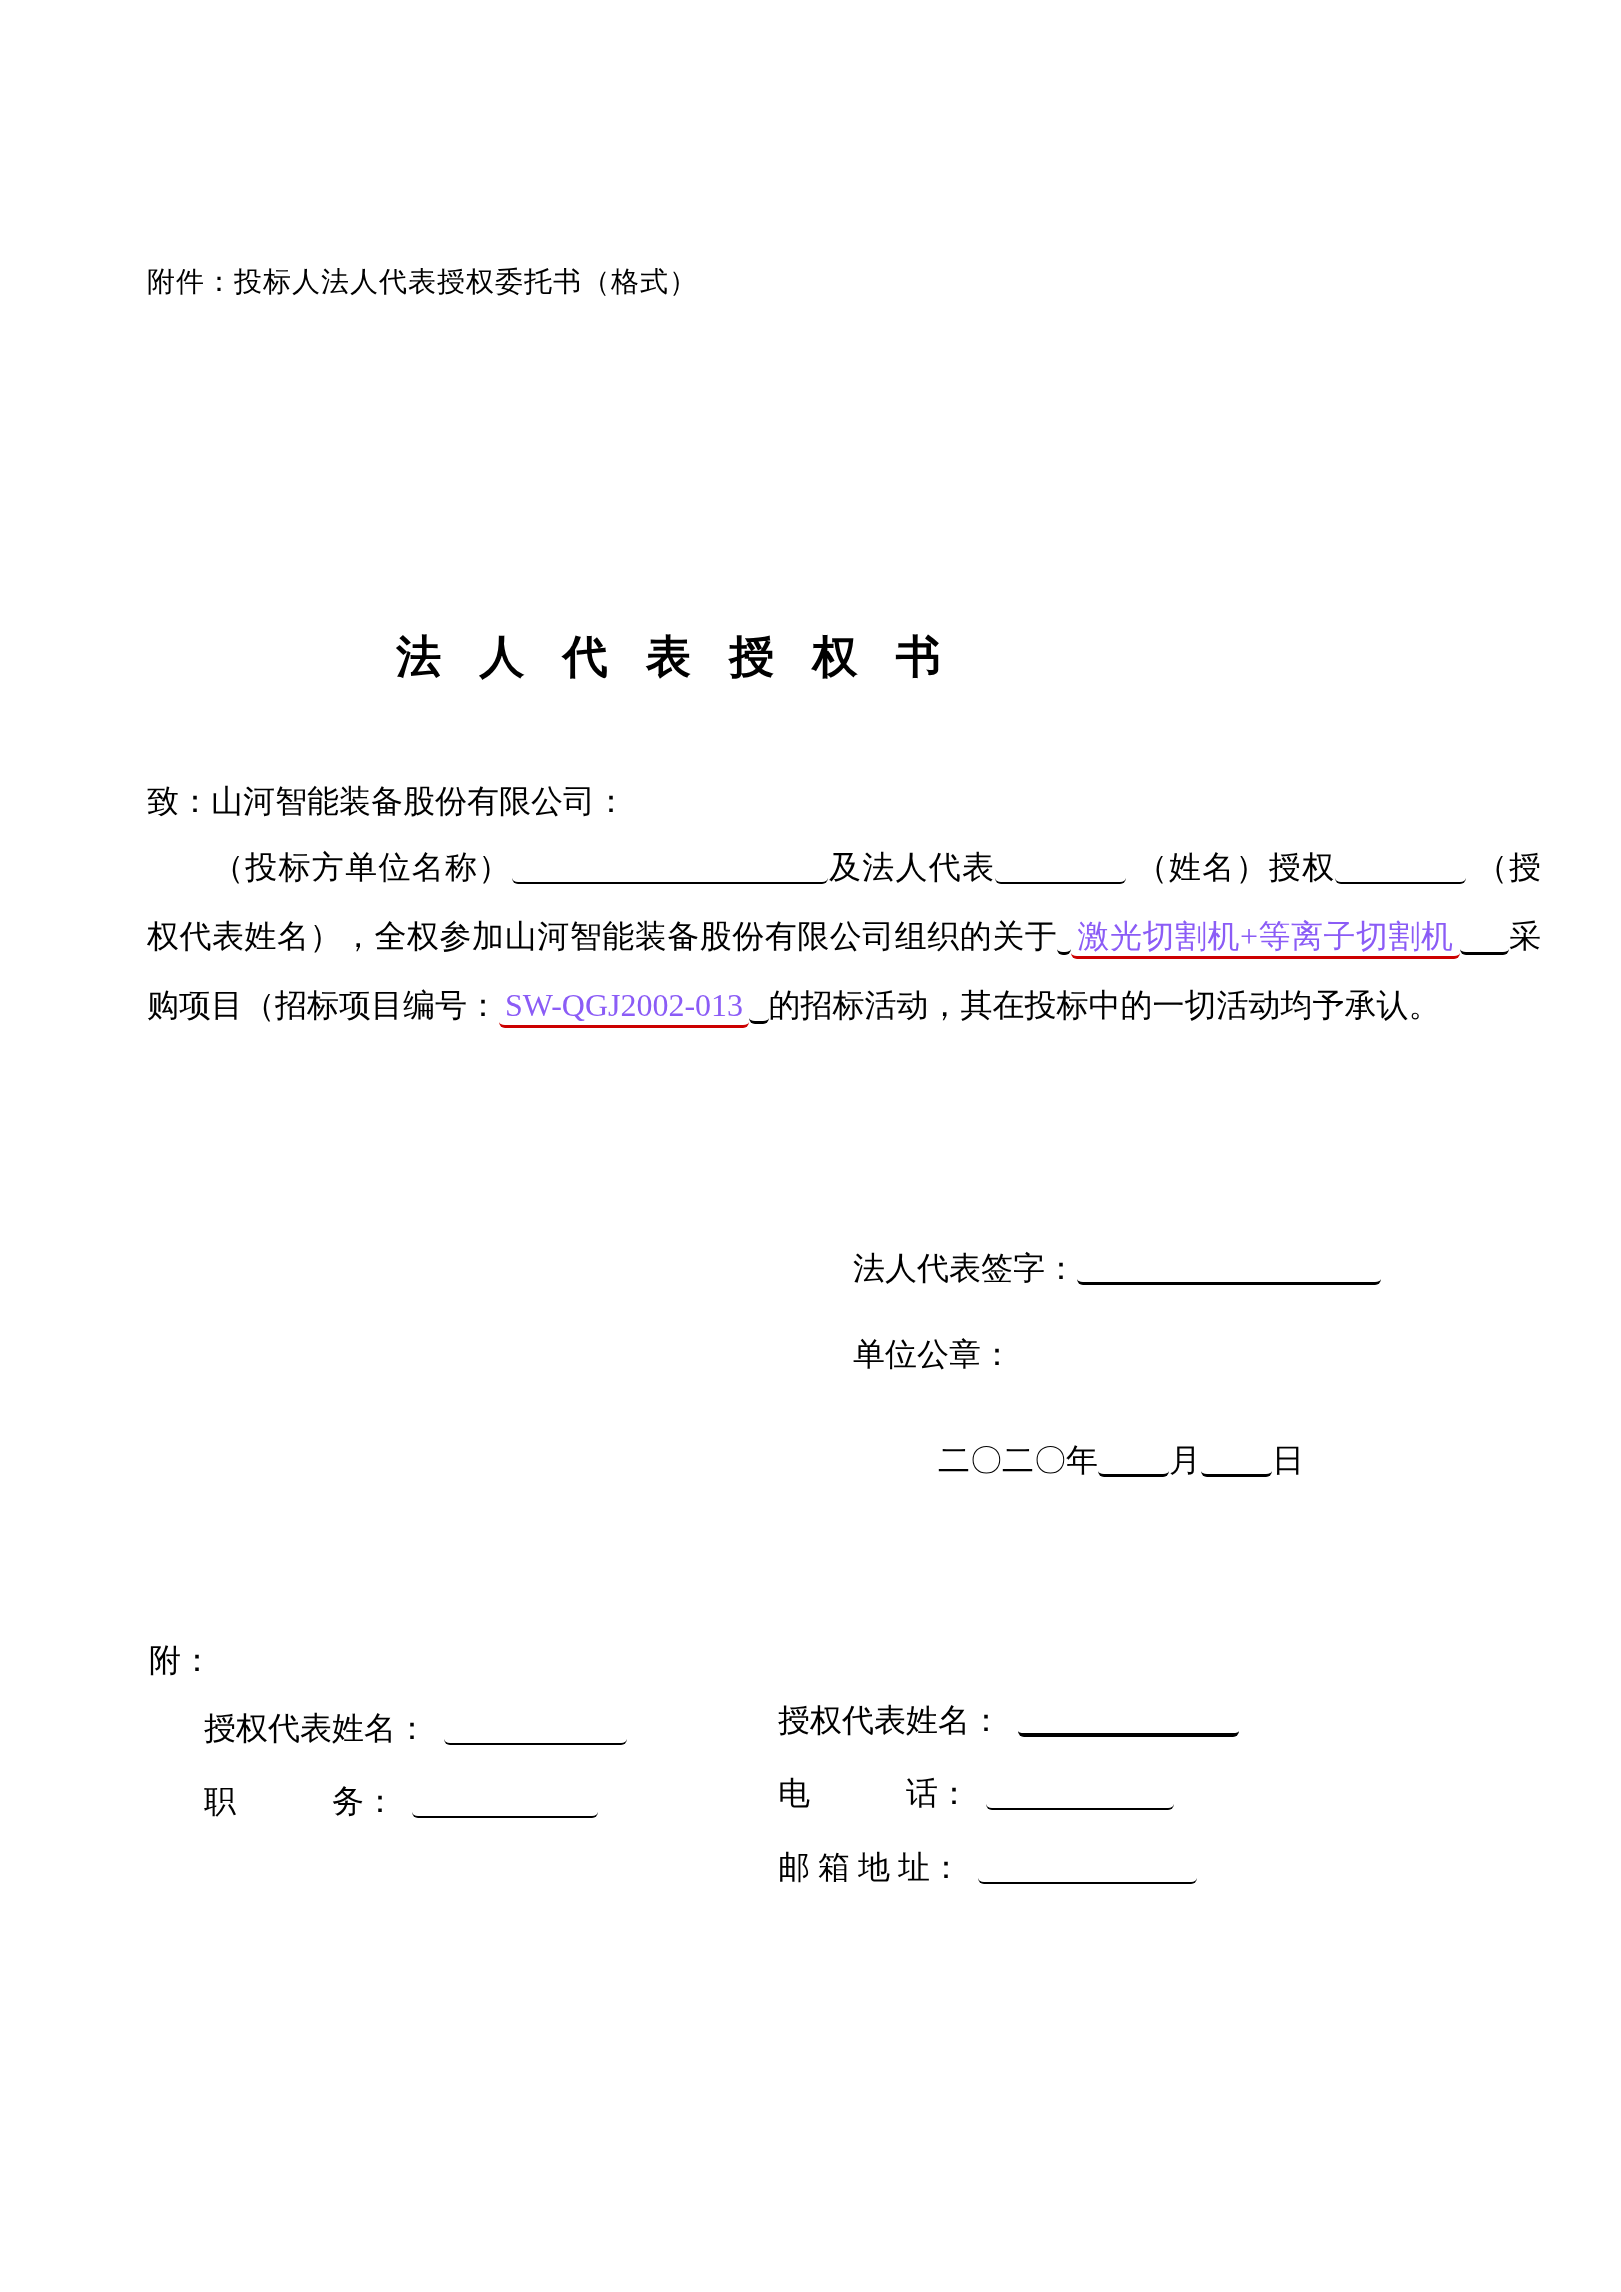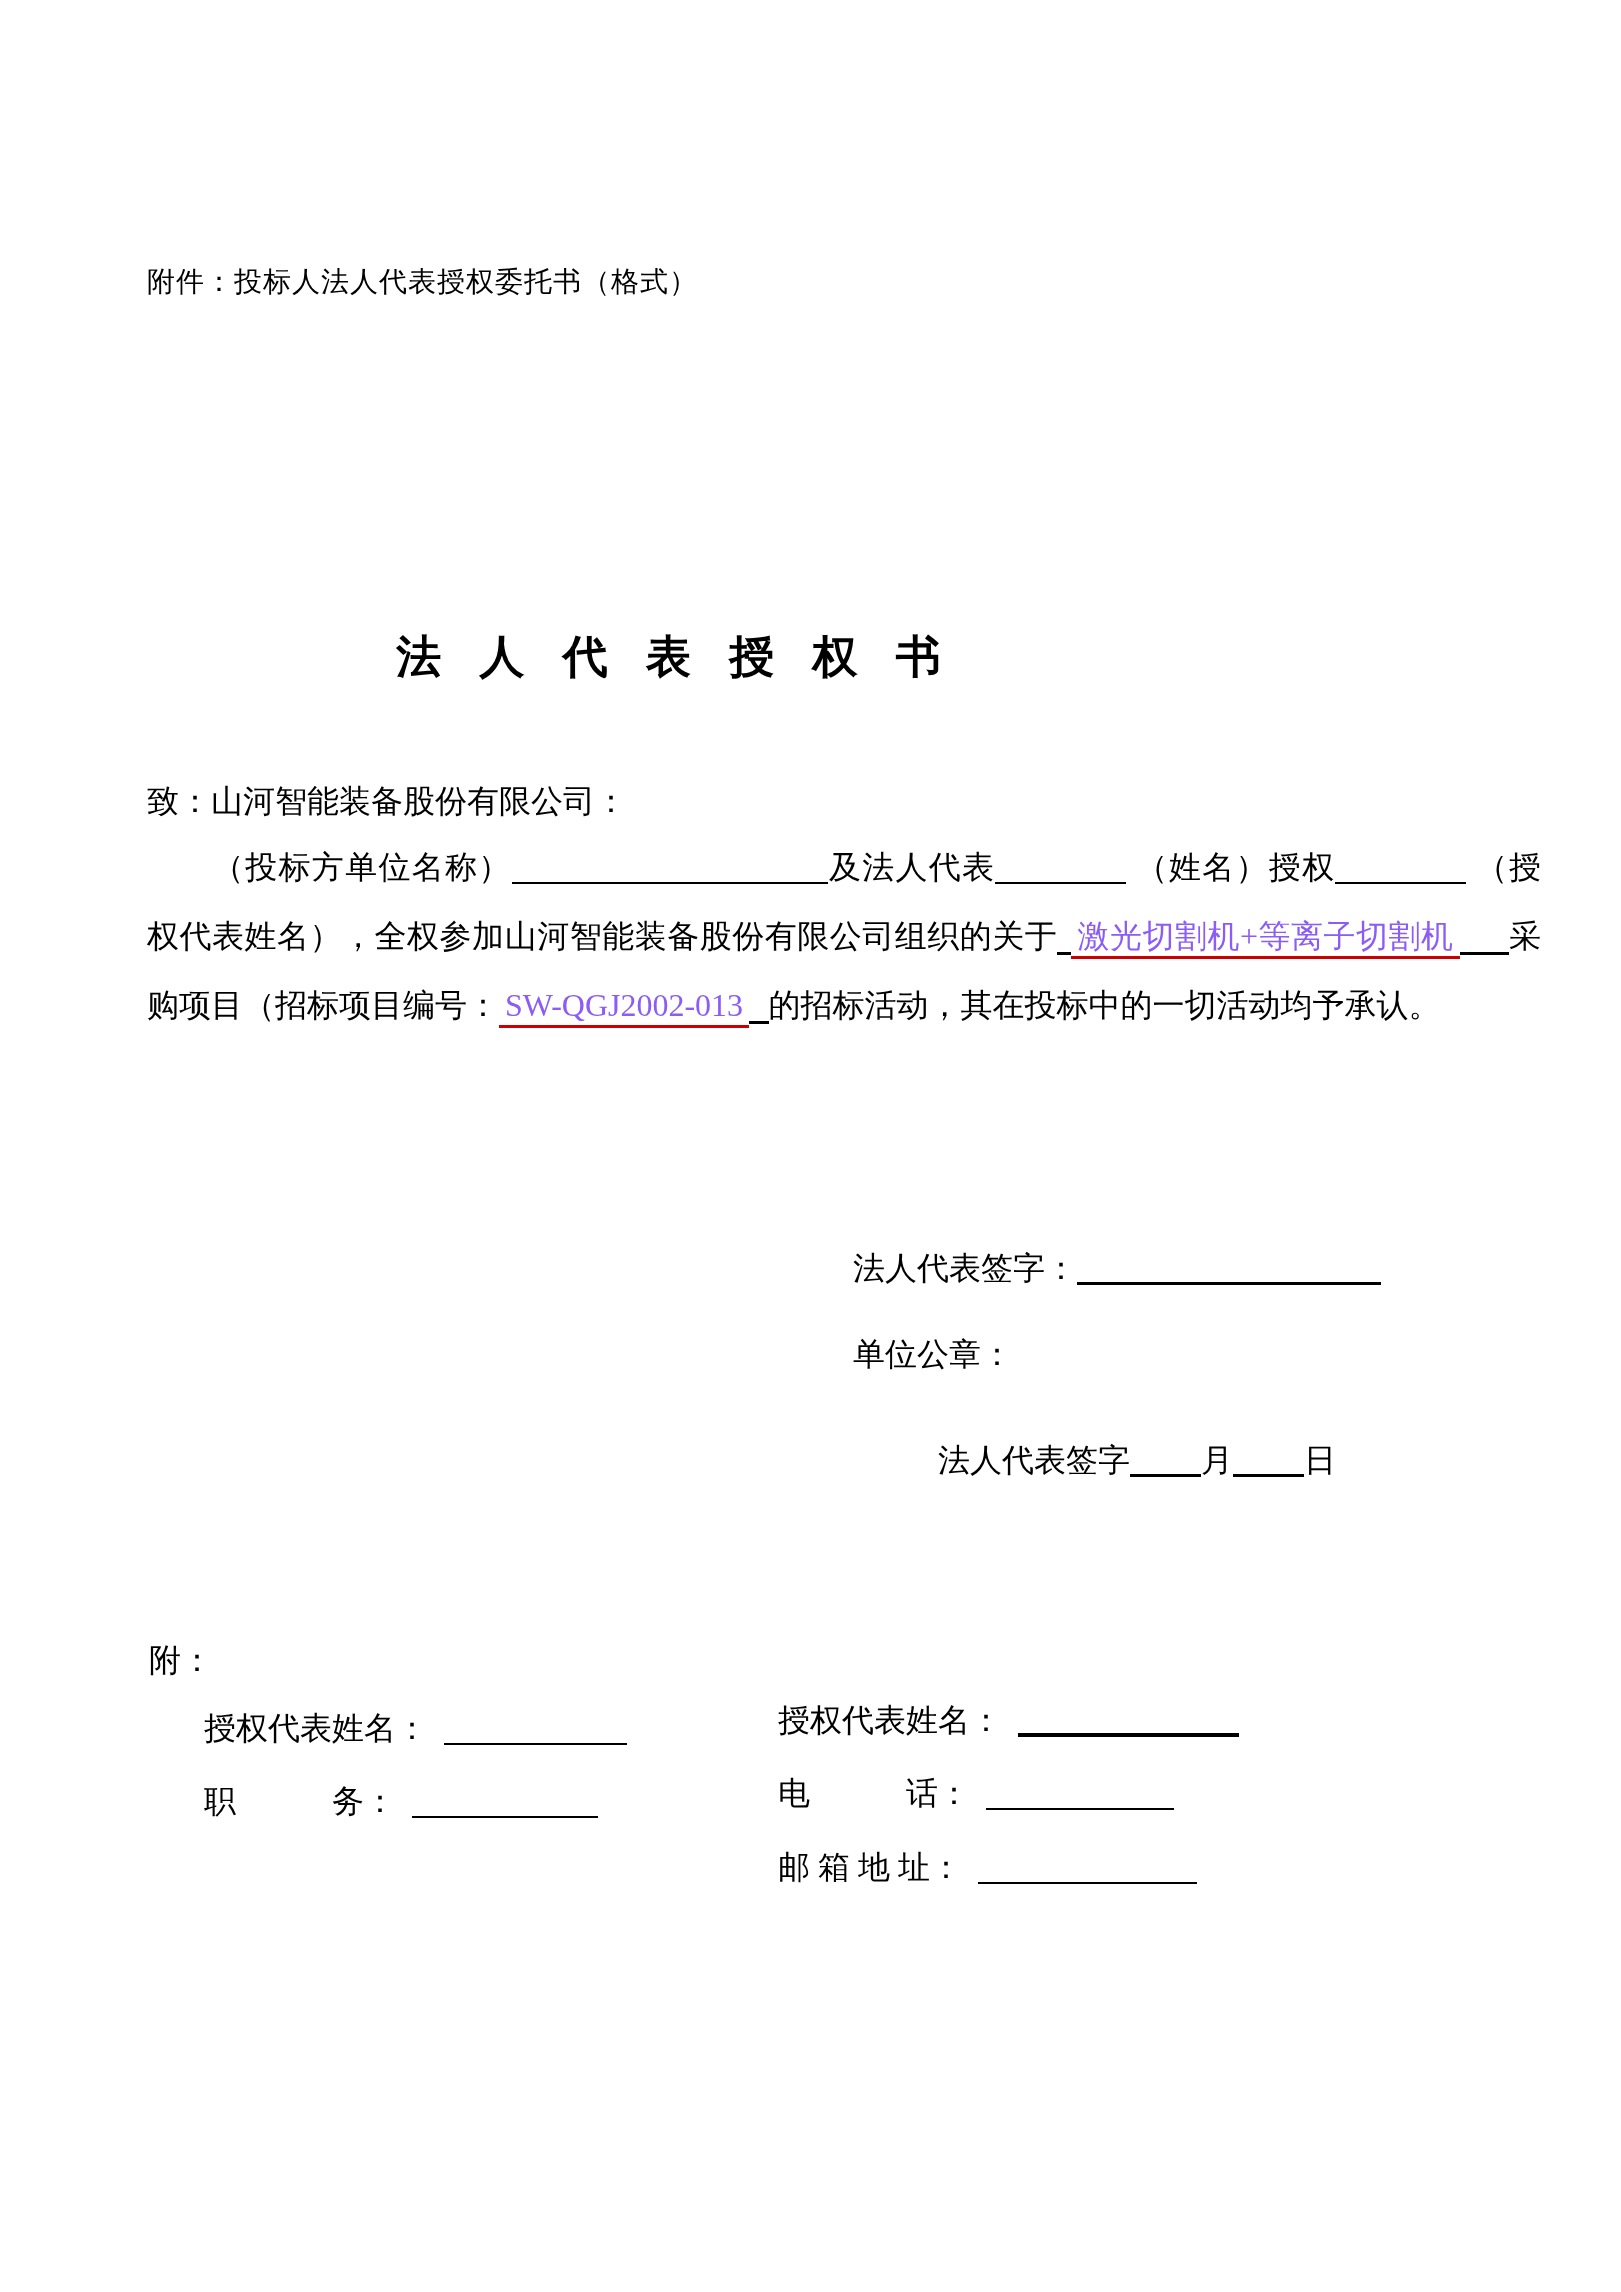"附件：投标人法人代表授权委托书（格式）" * { border-radius: none -> 6px }
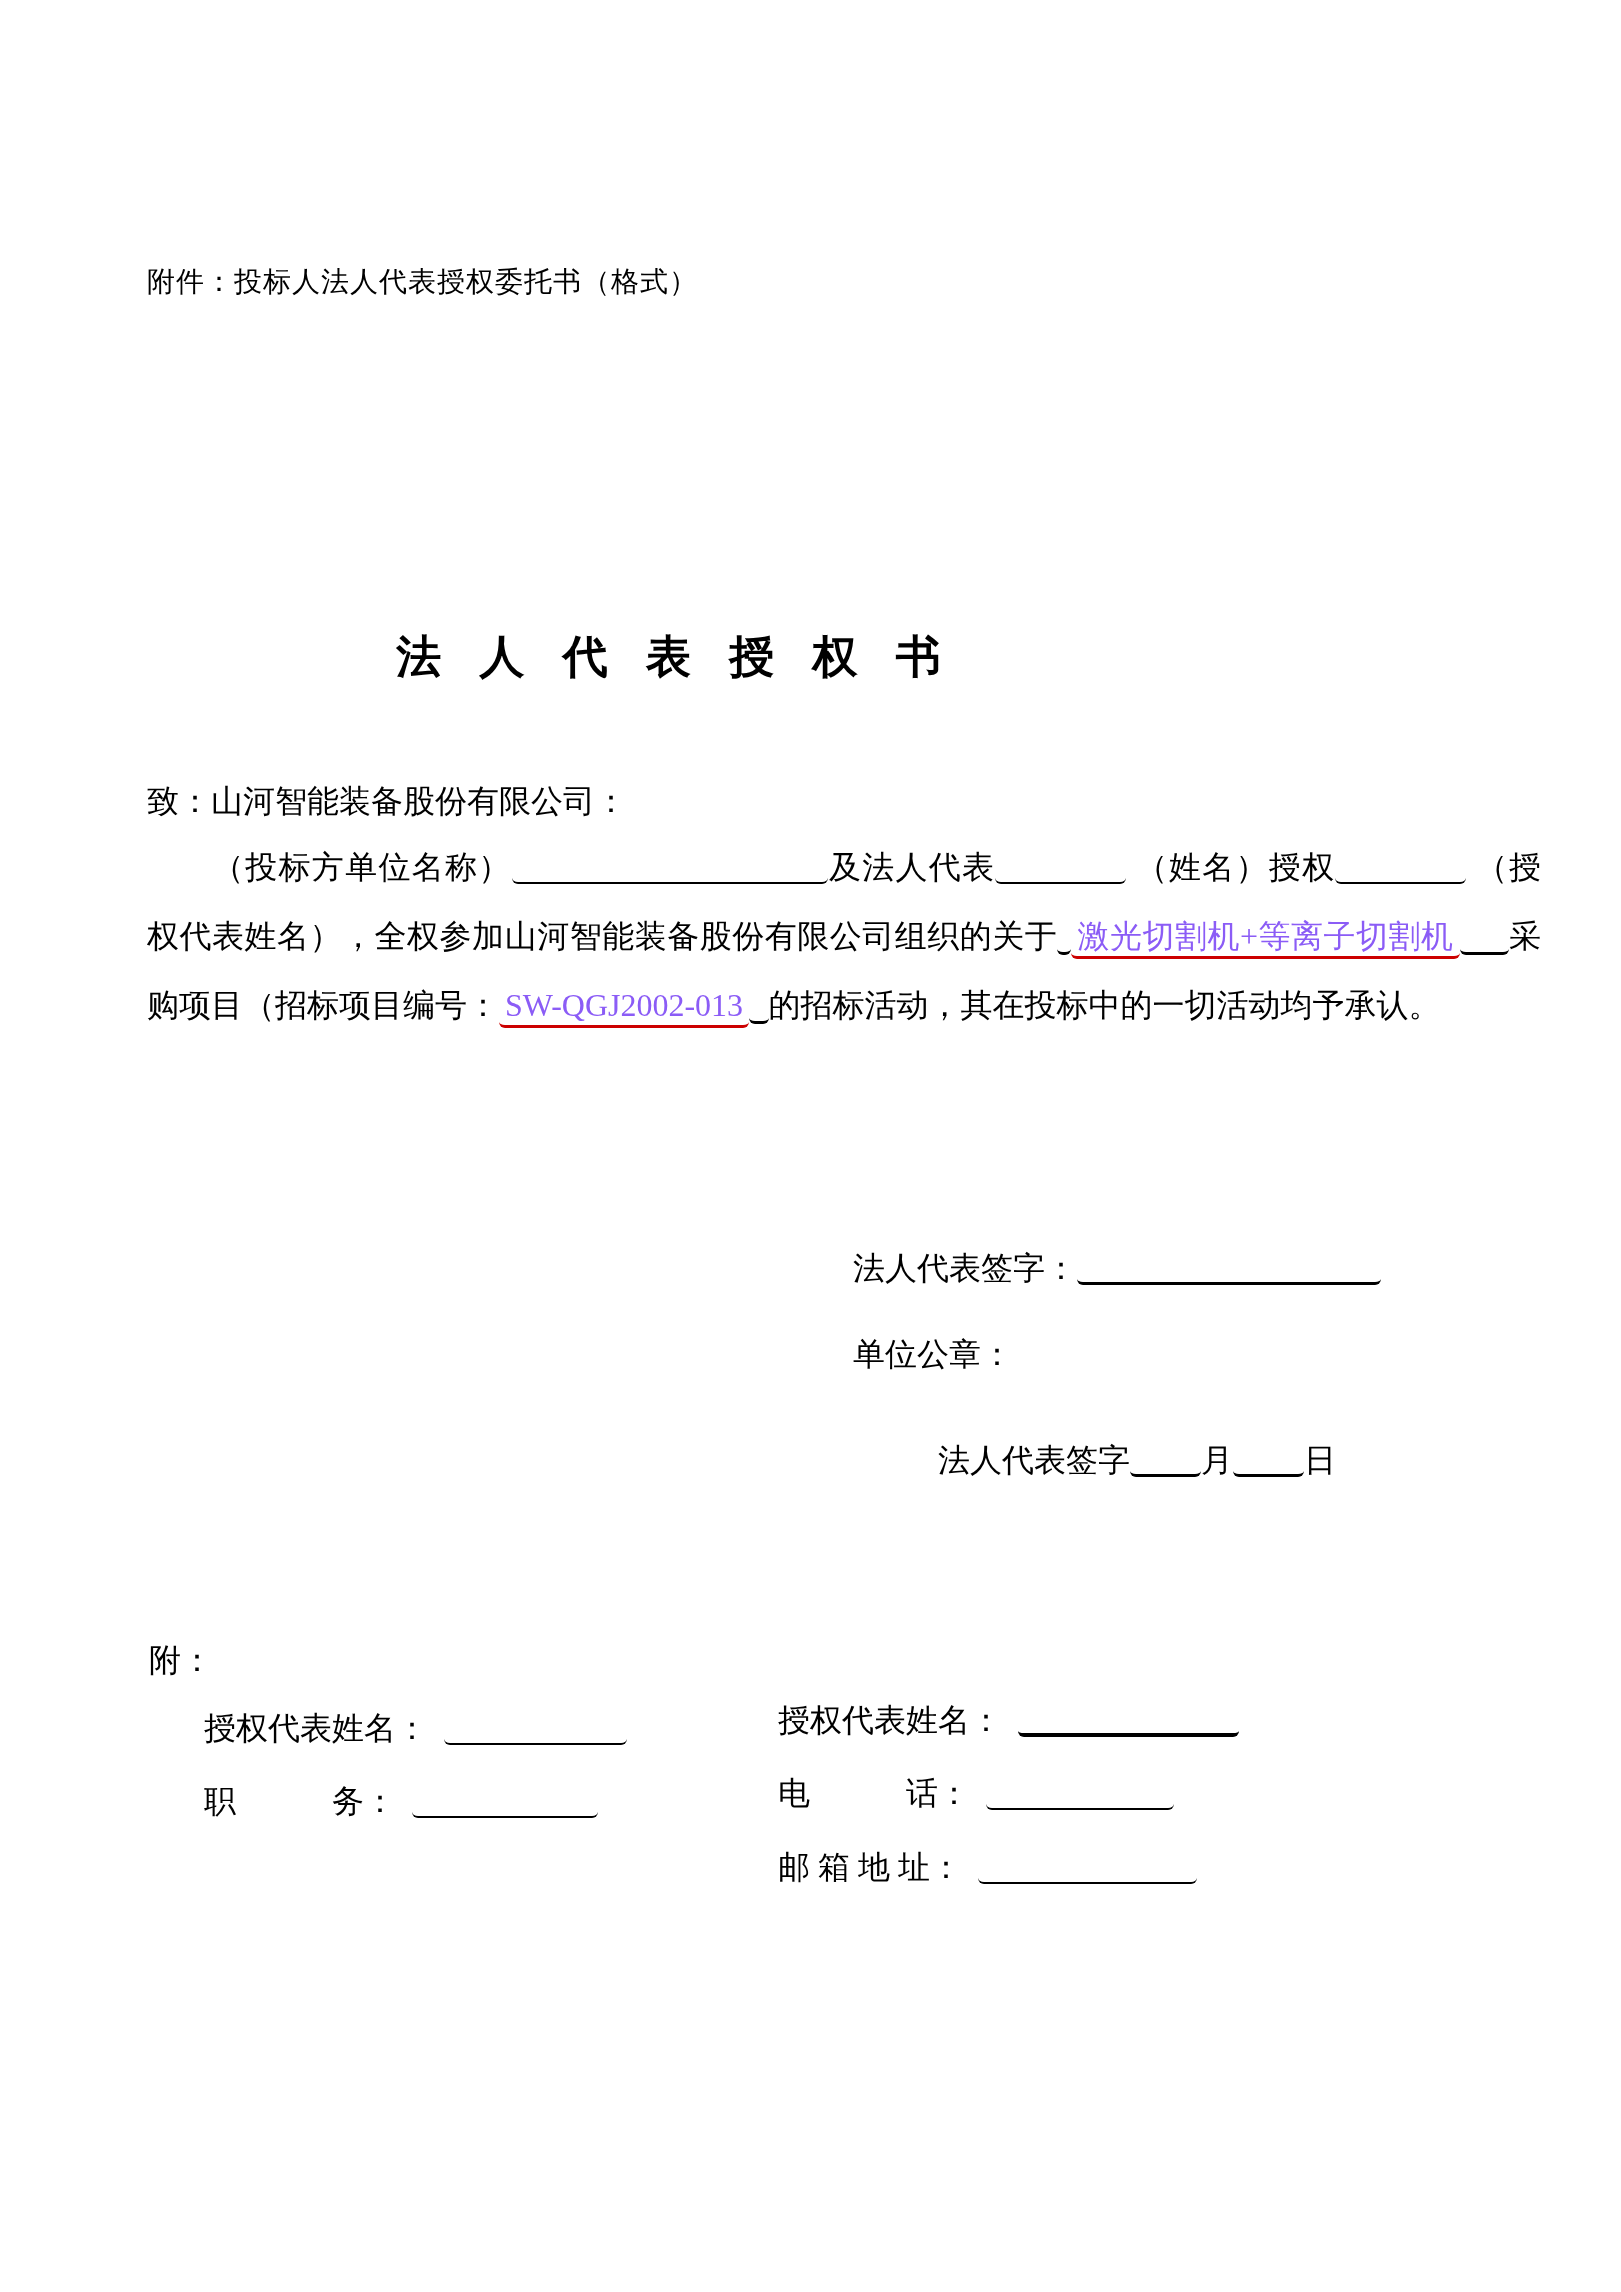"法人代表签字" span { text: 法人代表签字 -> 二〇二〇年 }
